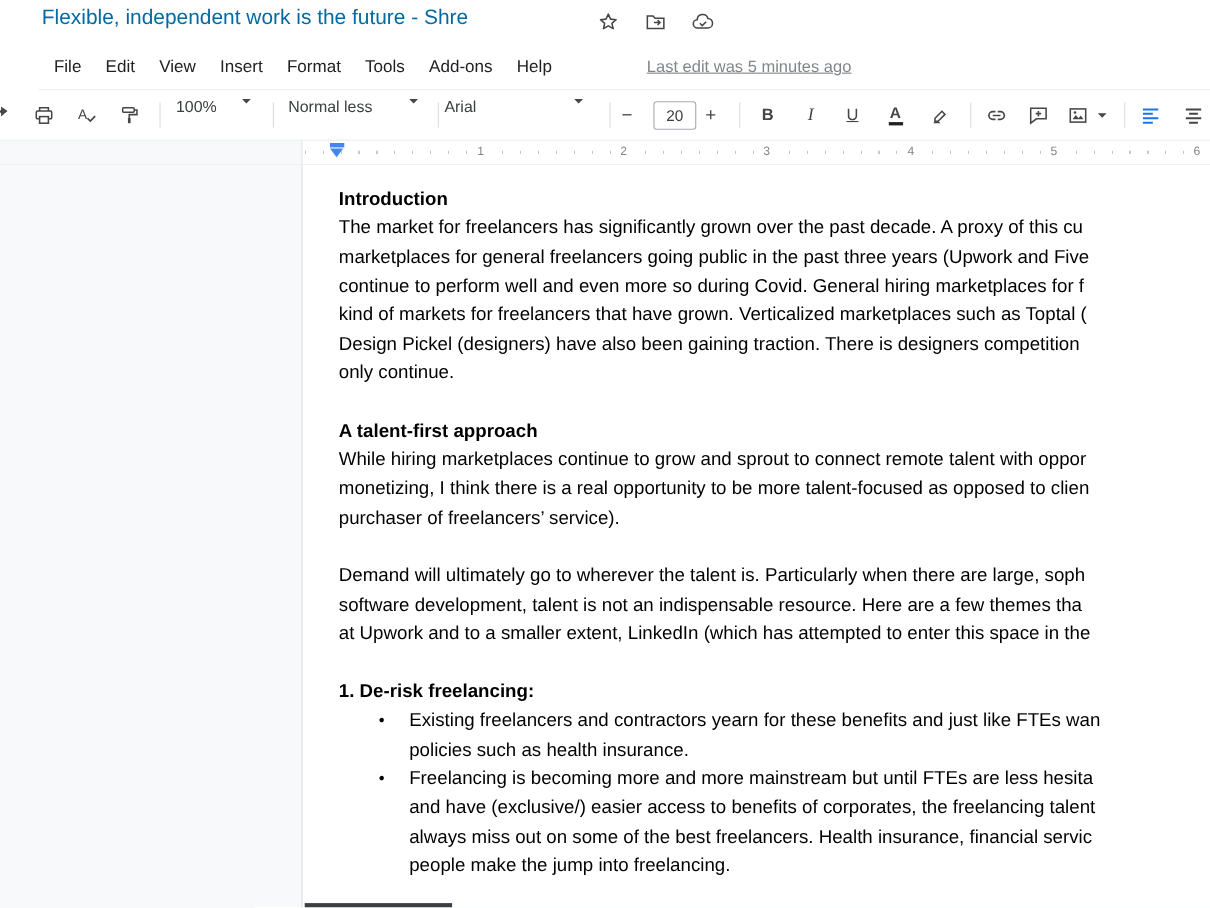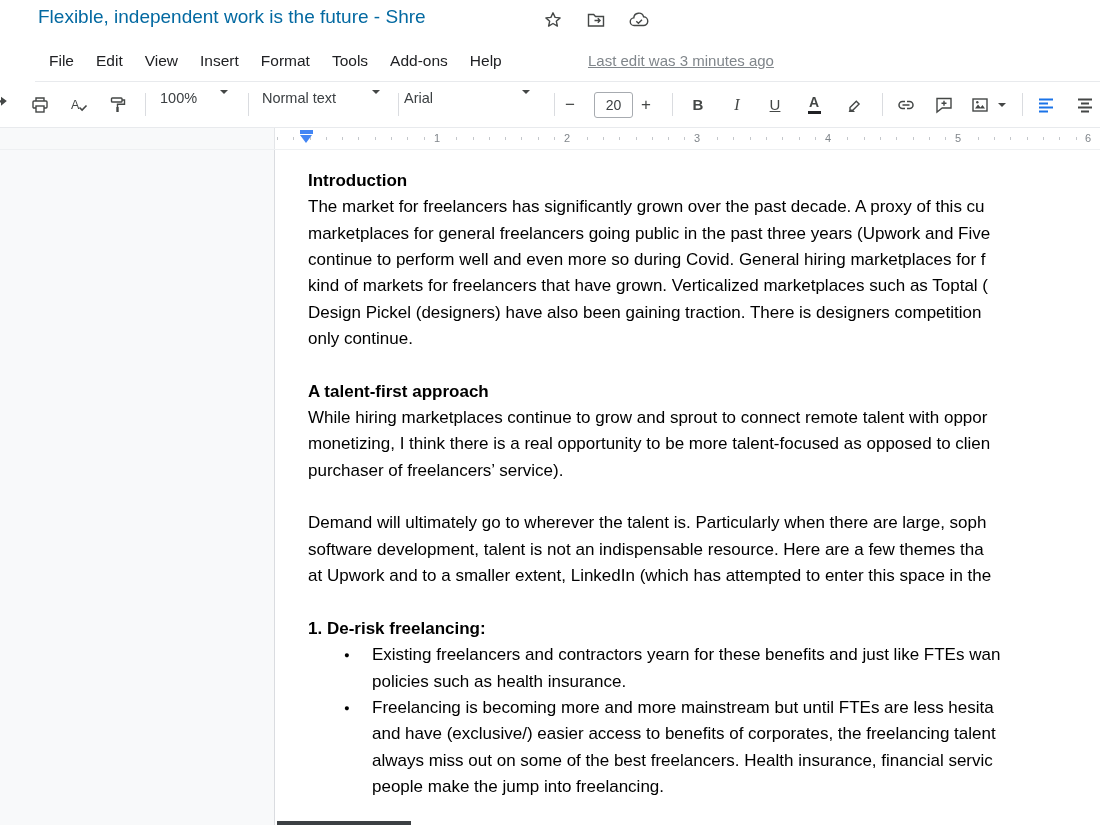"Last edit was 3 minutes" a.last-edit { text: 3 -> 5 }
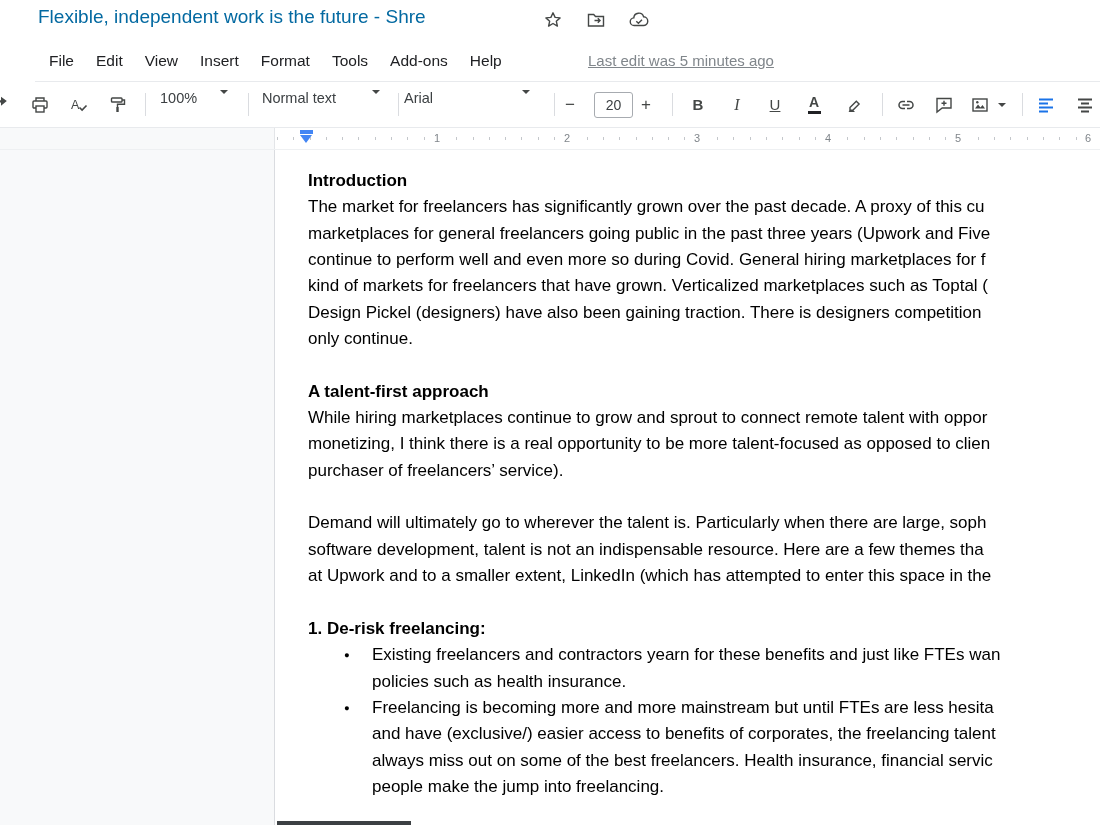"Normal text" span { text: text -> less }
